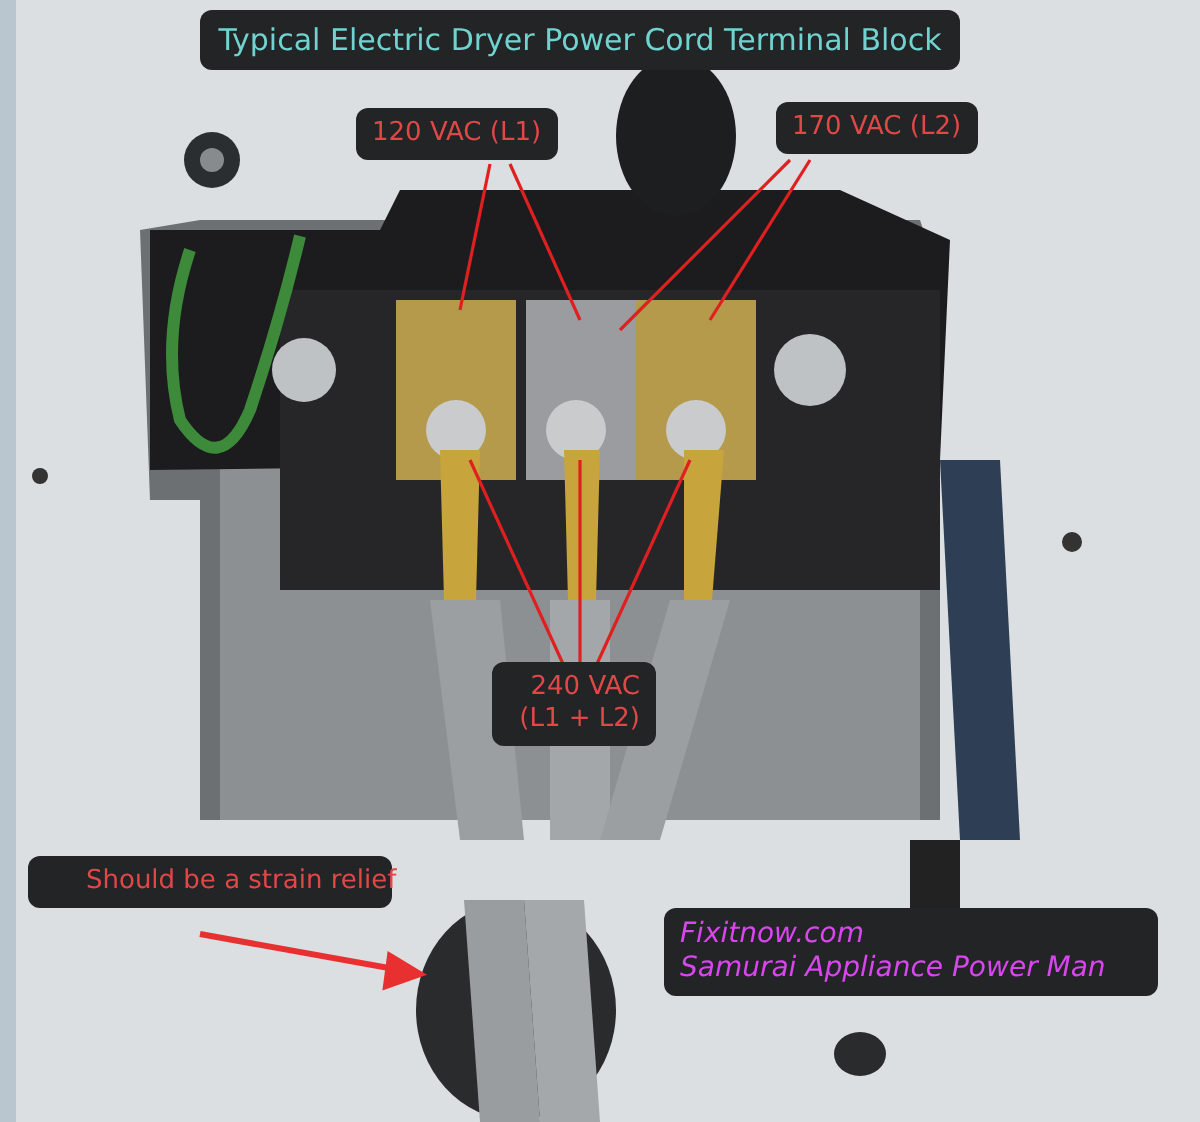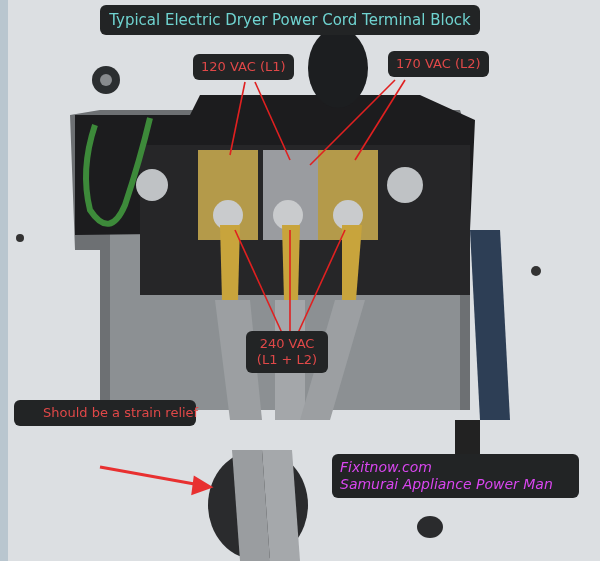"120 VAC (L1)" div.label { left: 193px -> 178px }
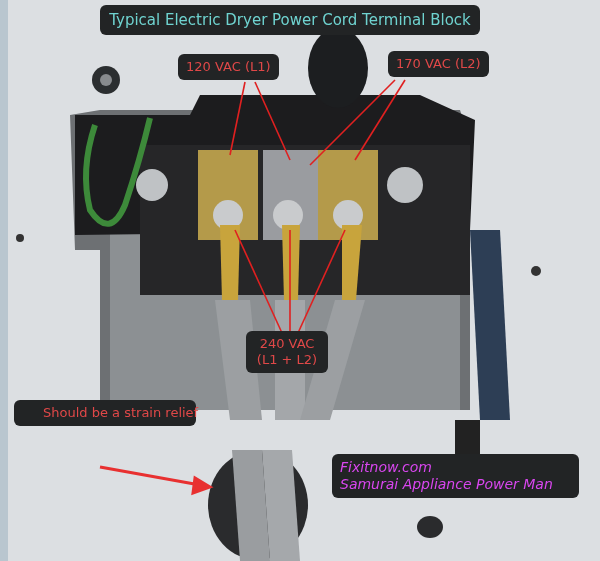"240 VAC" div.label { text-align: center -> right }
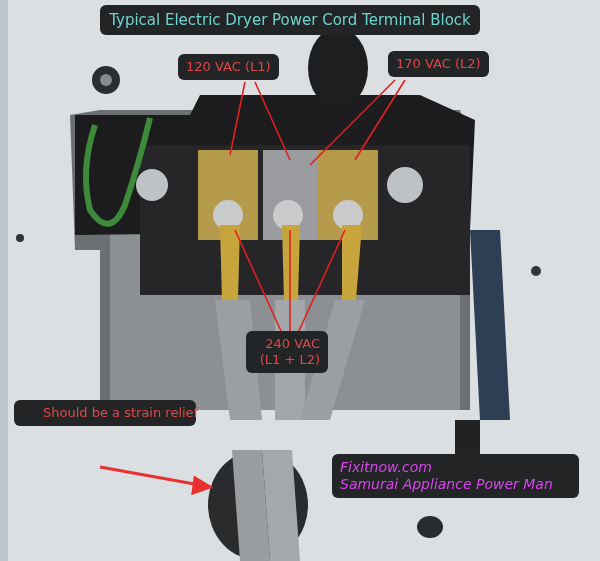"Should be a strain relief" div.label { top: 400px -> 428px }
